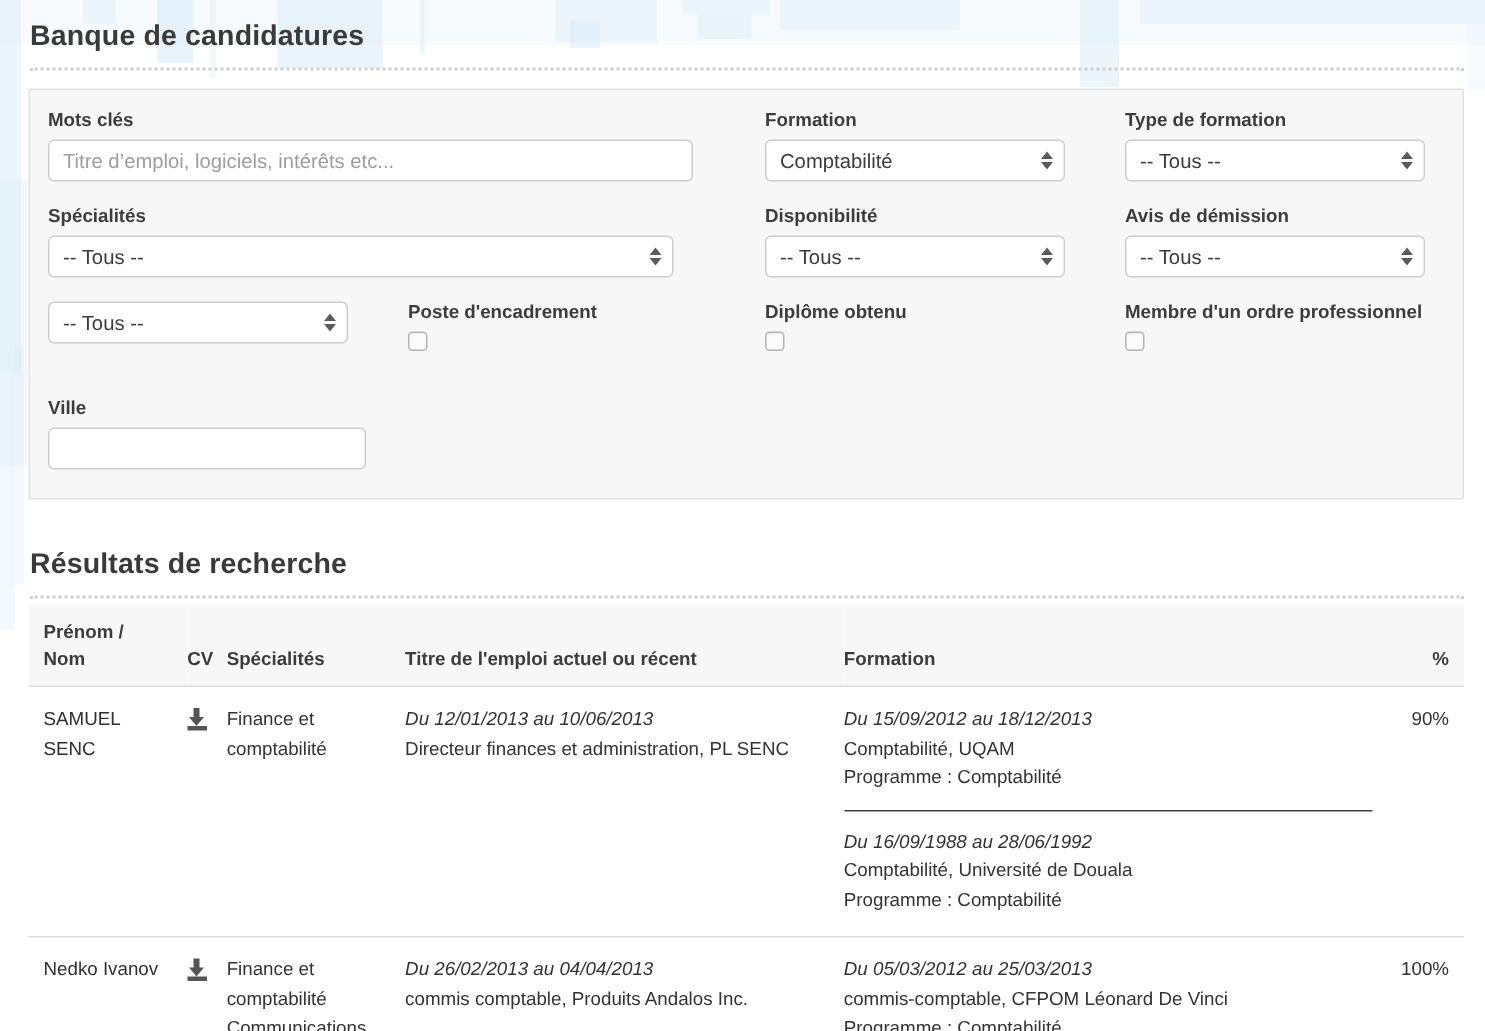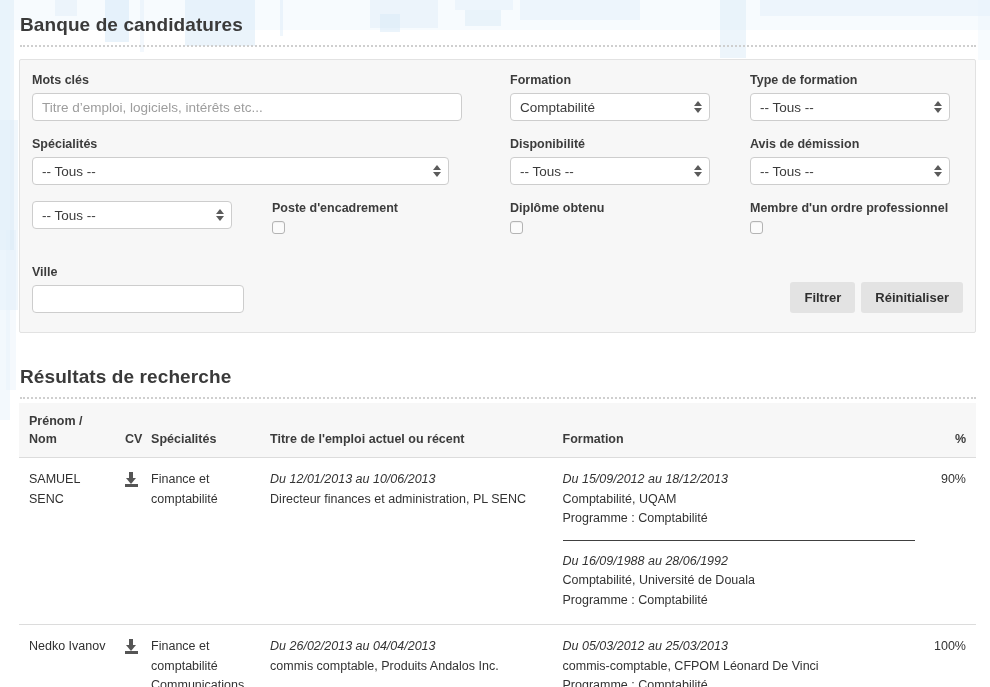"Filtrer" div { html: <div> <button>Filtrer</button> <button>Réinitialiser</button> </div> -> none }
